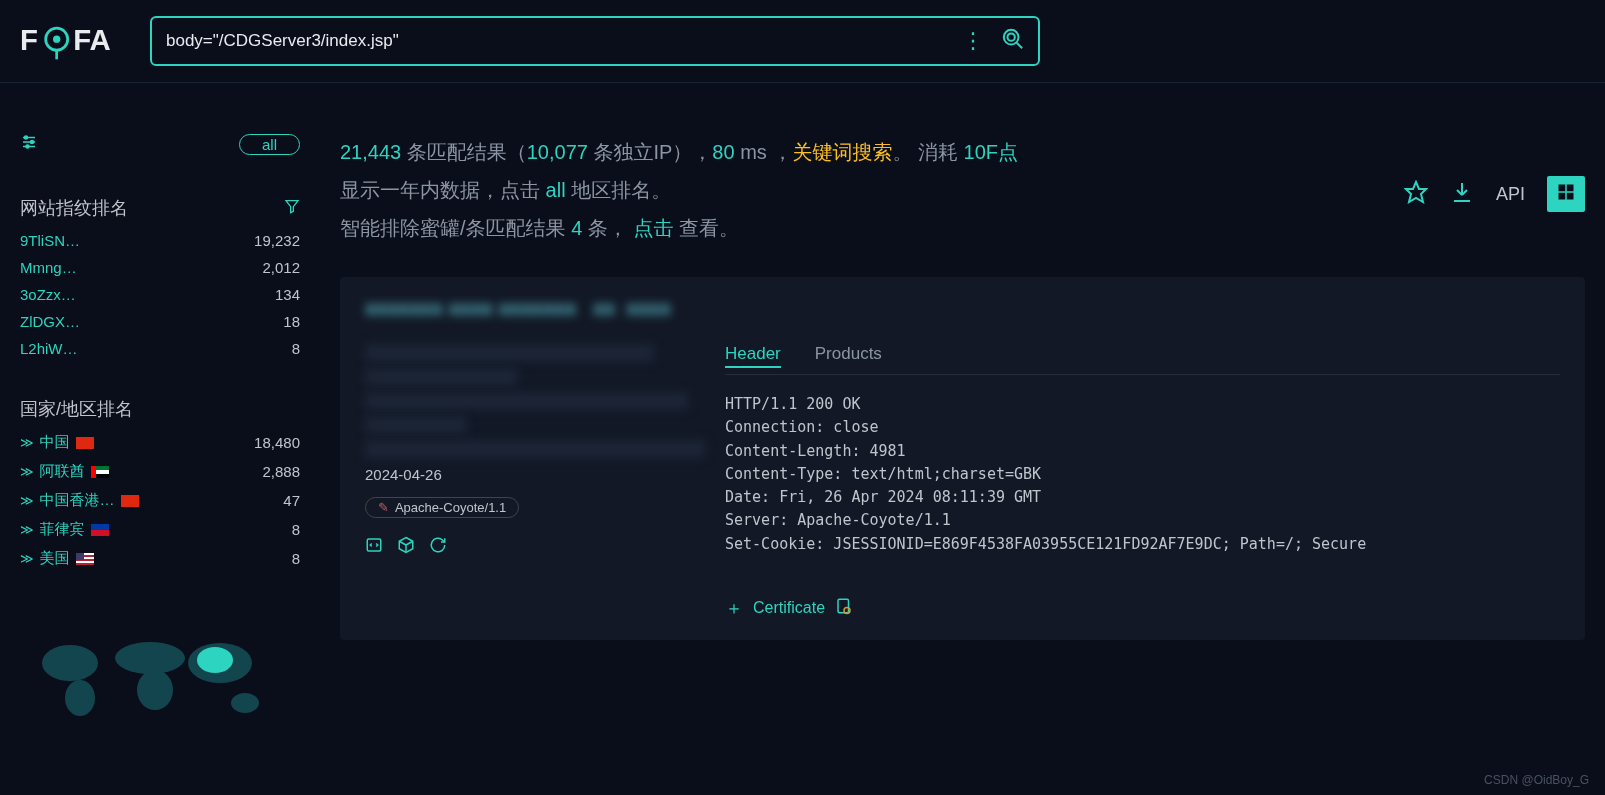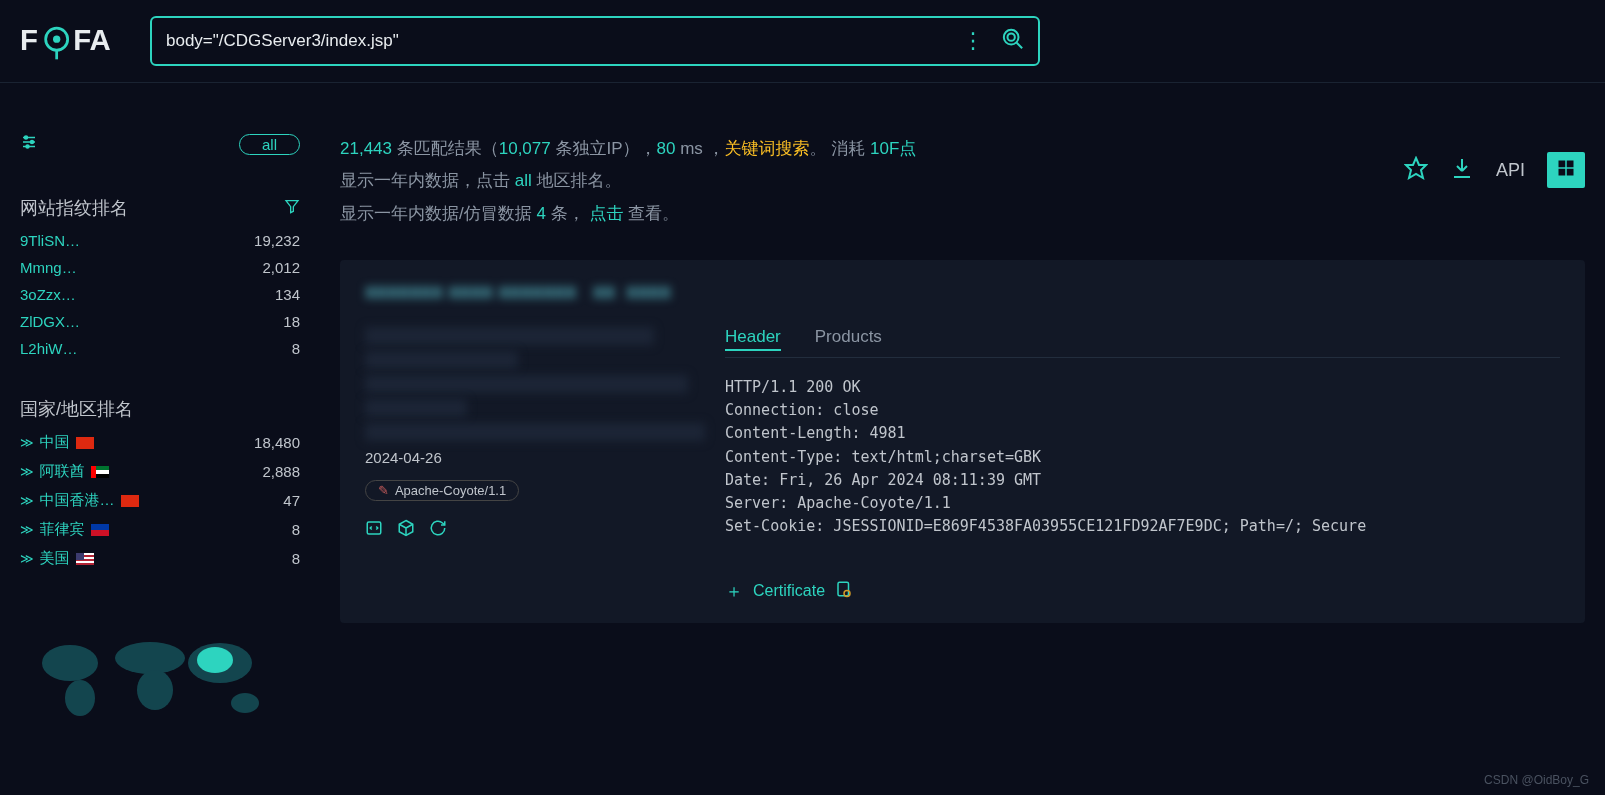"21,443 条匹配结果（10,077 条独立IP），80 ms ，关键词搜索。" .summary { font-size: 17px -> 20px }
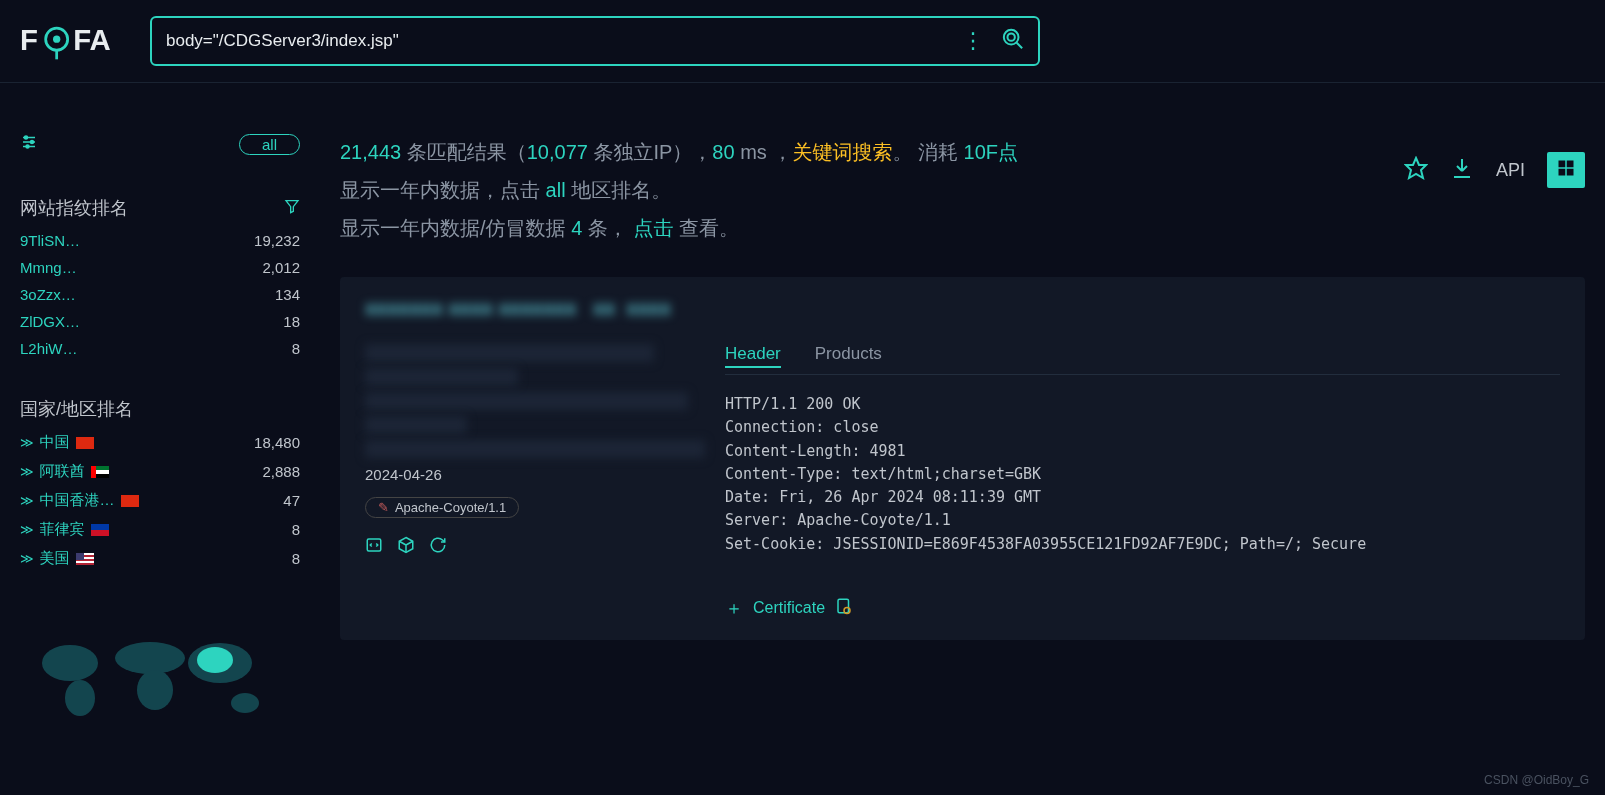"API" .toolbar-right { top: 152px -> 176px }
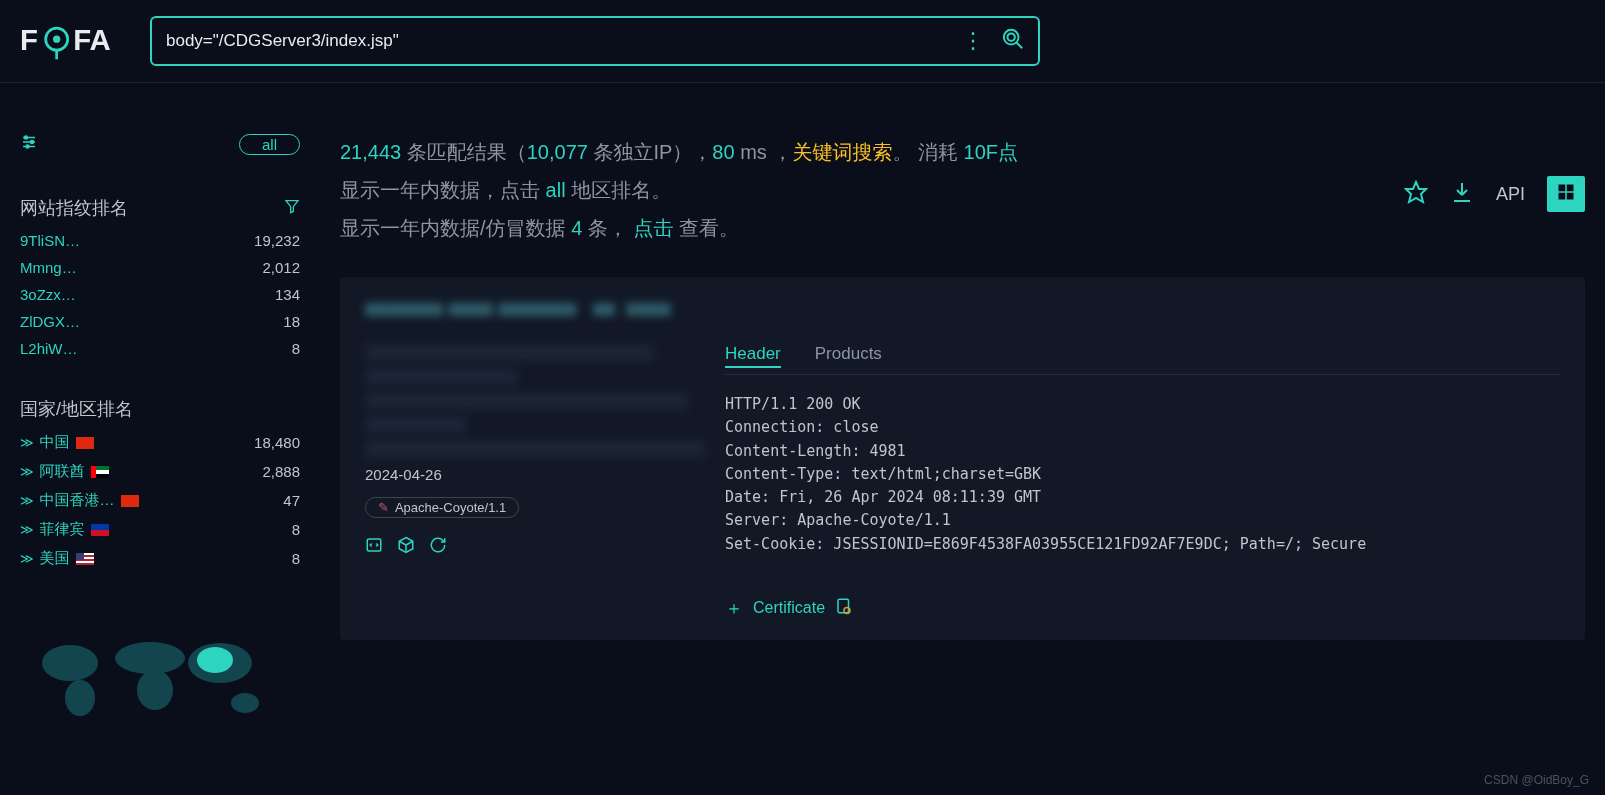"显示一年内数据/仿冒数据" span.gray { text: 显示一年内数据/仿冒数据 -> 智能排除蜜罐/条匹配结果 }
